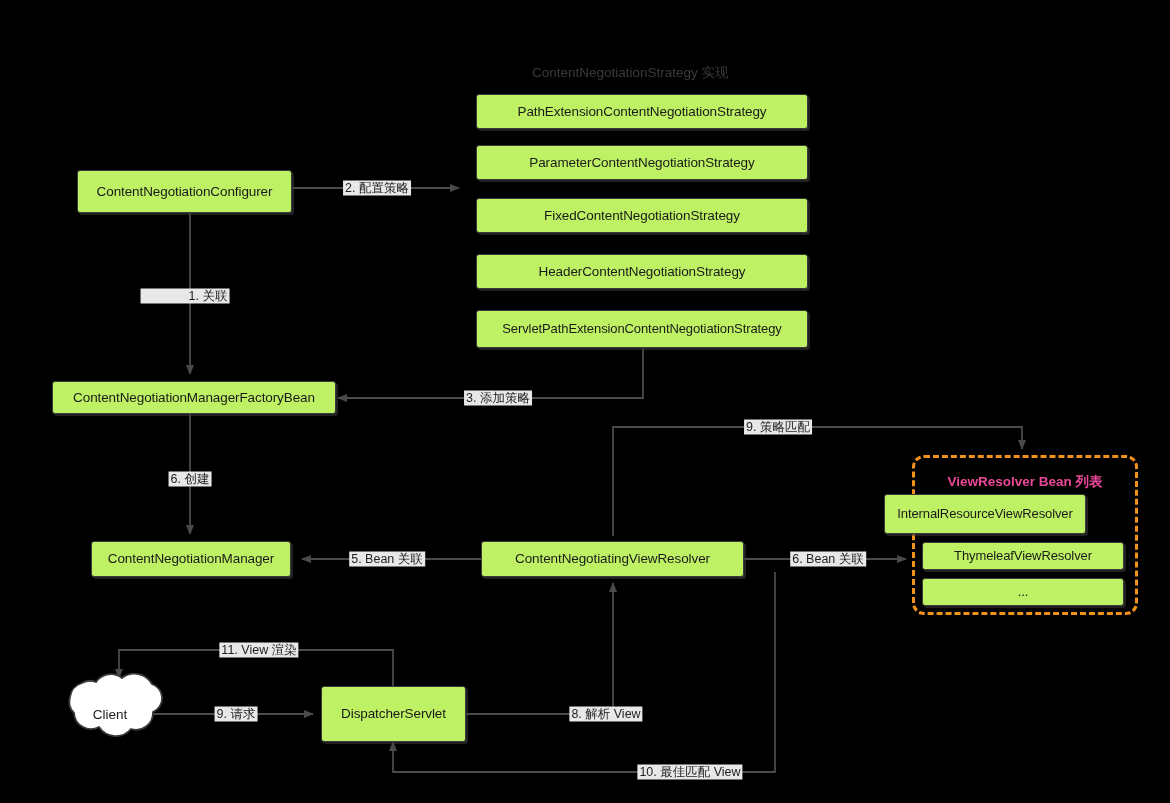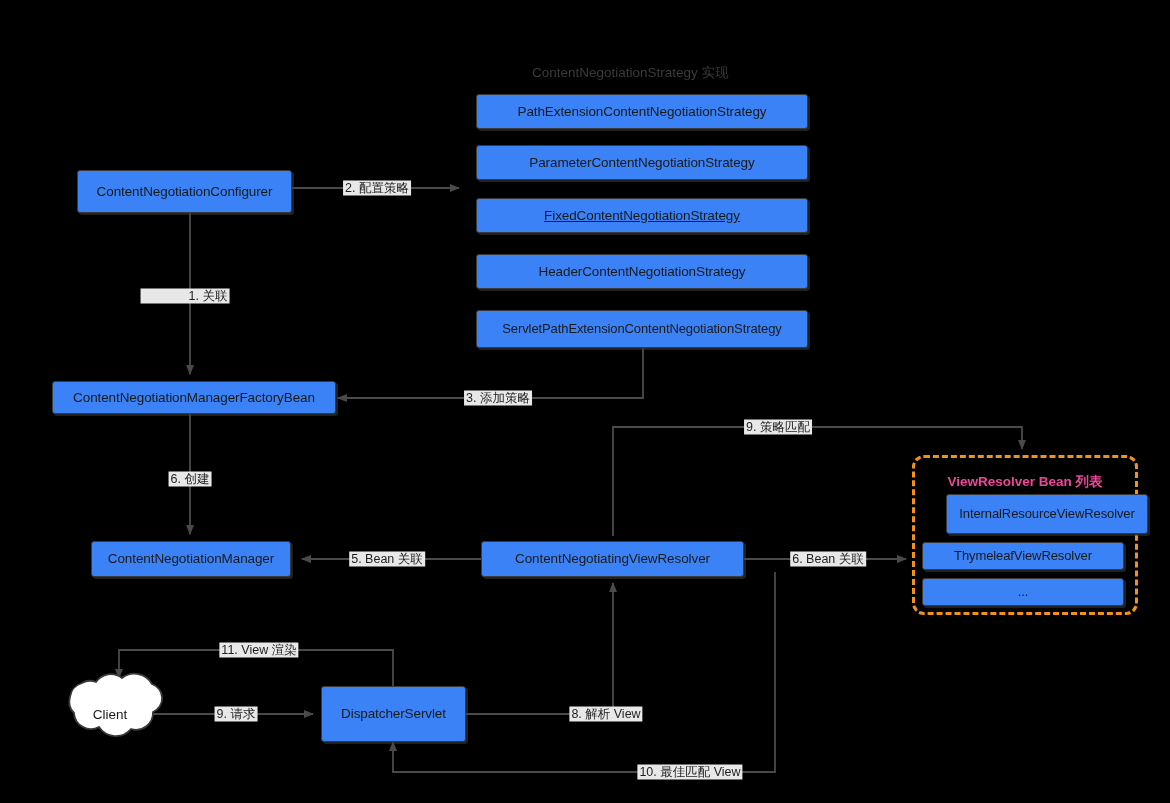"PathExtensionContentNegotiationStrategy" .node { background: #3b82f6 -> #bef264 }
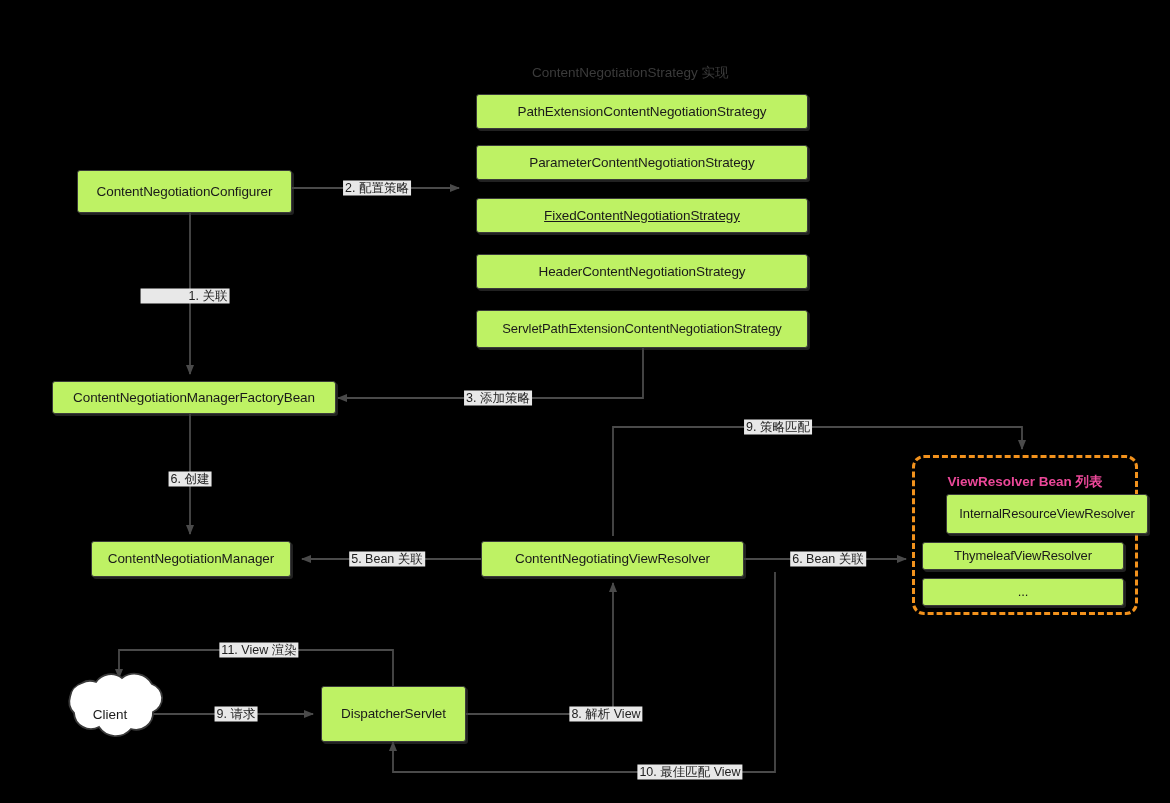"FixedContentNegotiationStrategy" div.node { text-decoration: underline -> none }
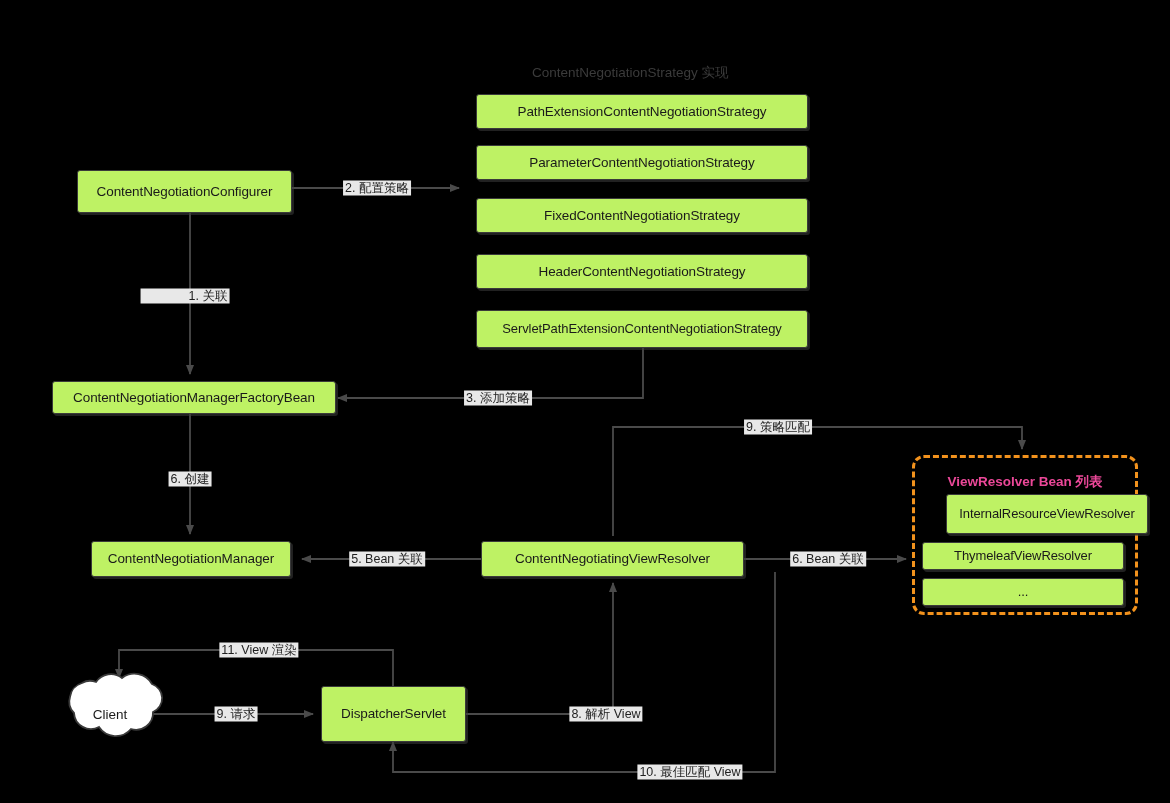"InternalResourceViewResolver" div.node { left: 946px -> 884px }
